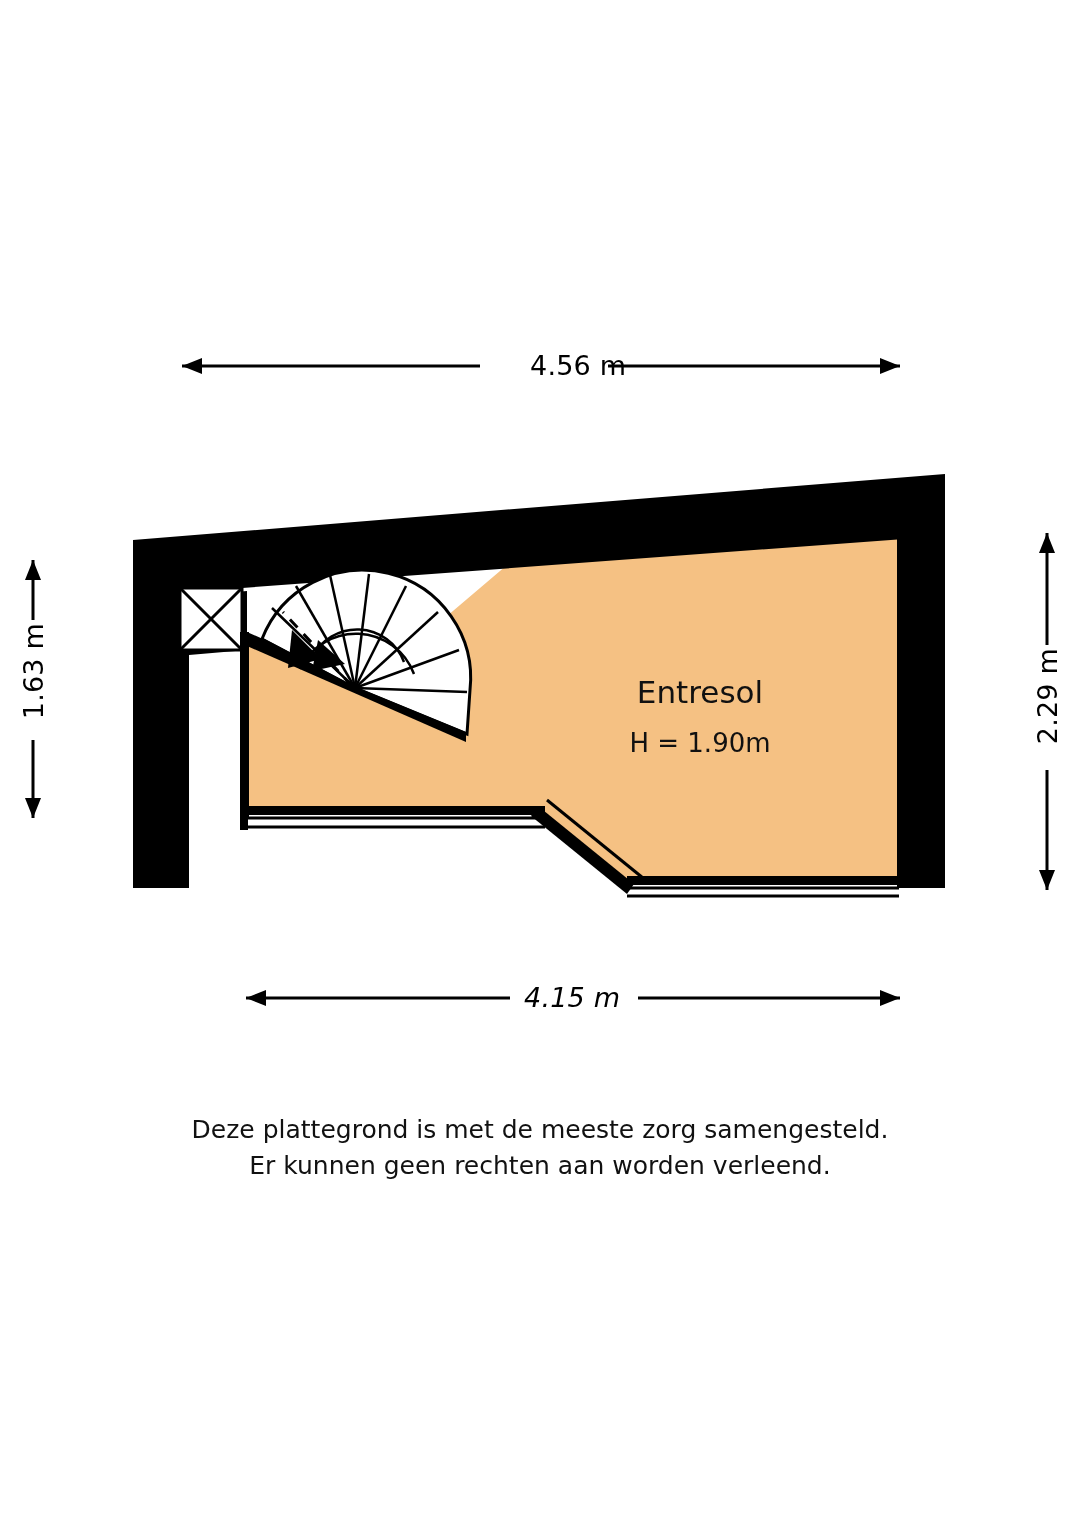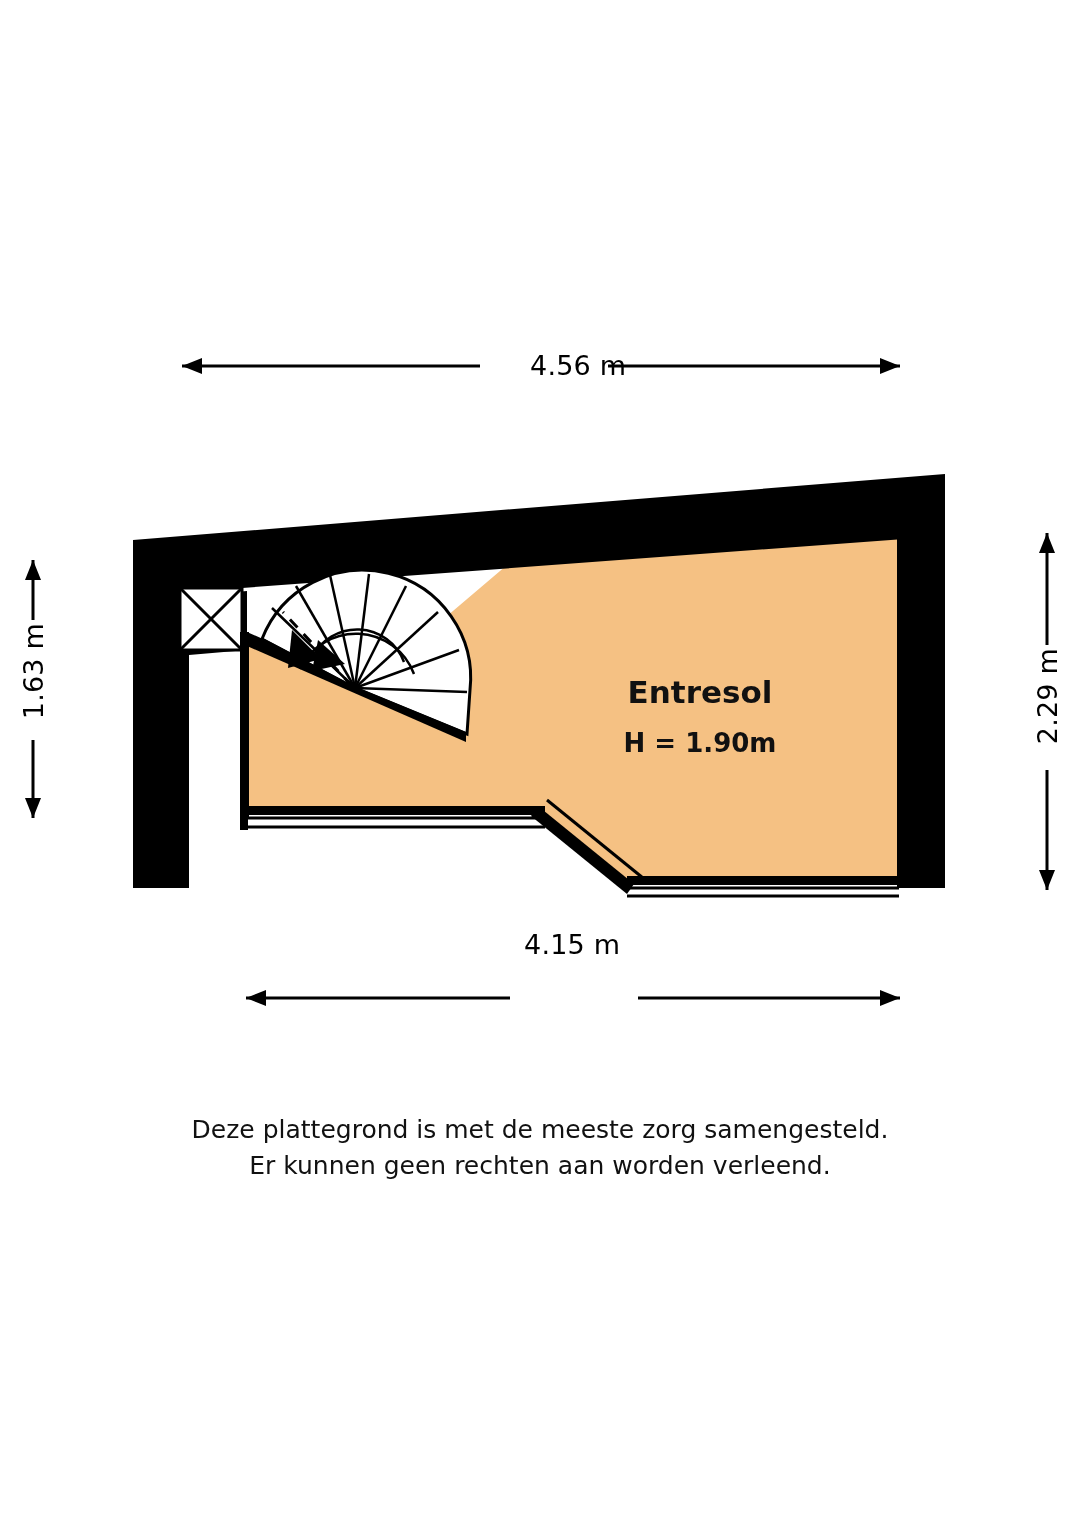"Entresol" .room-label { font-weight: bold -> none }
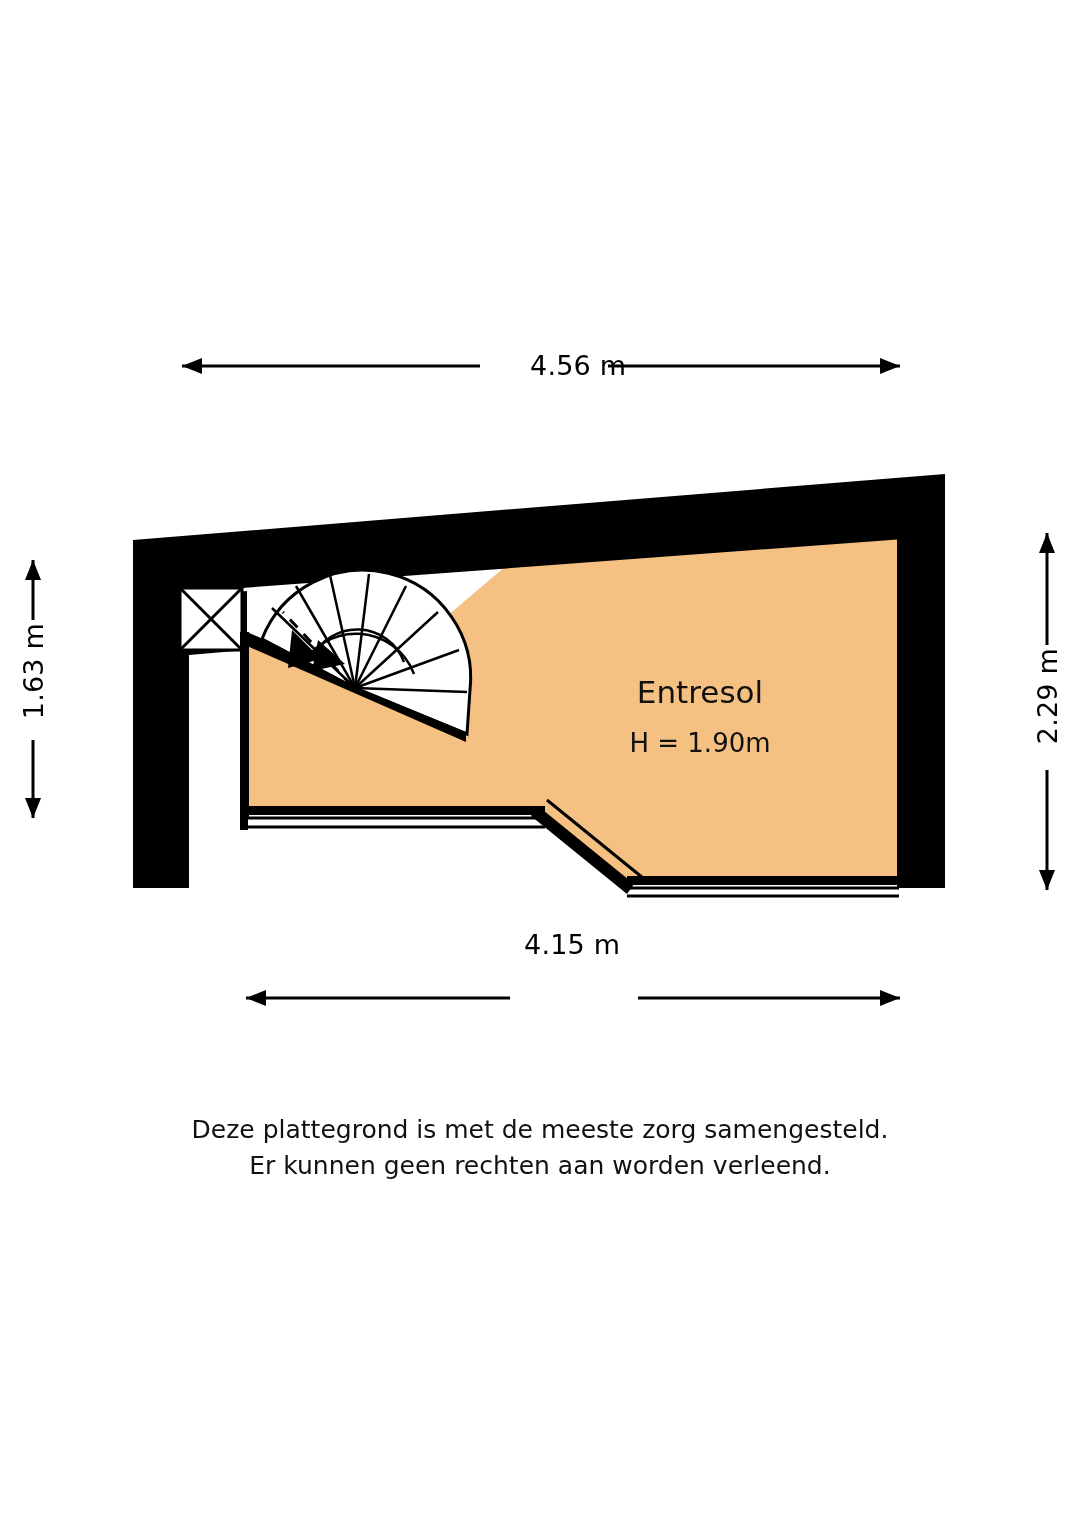"4.15 m" div.dim-label { font-style: none -> italic; top: 929px -> 982px }
